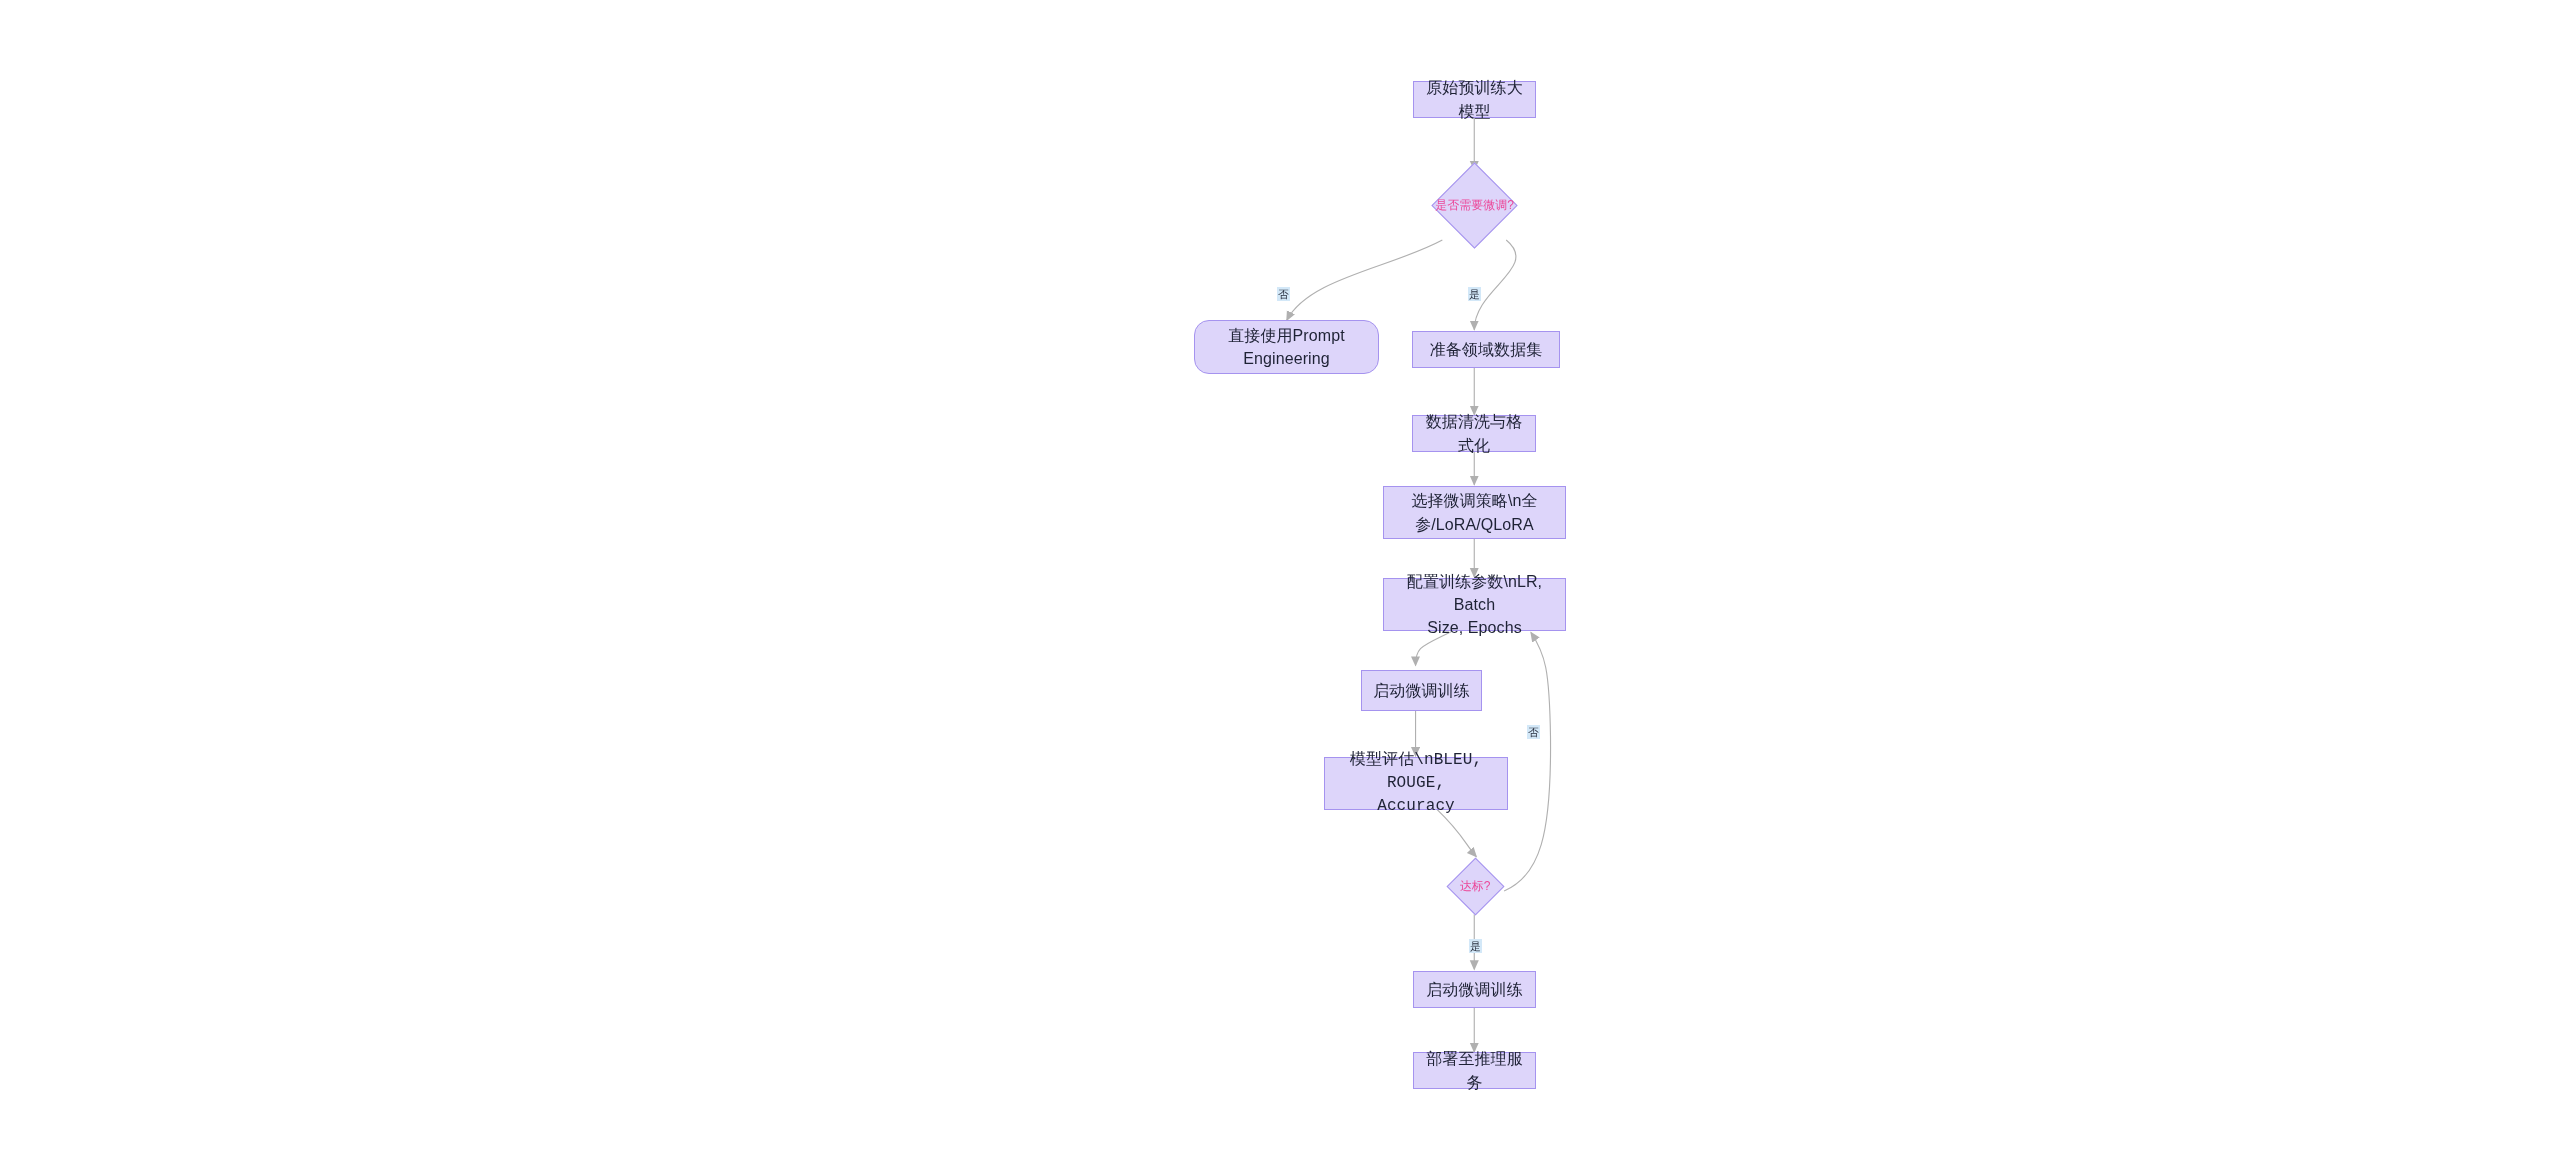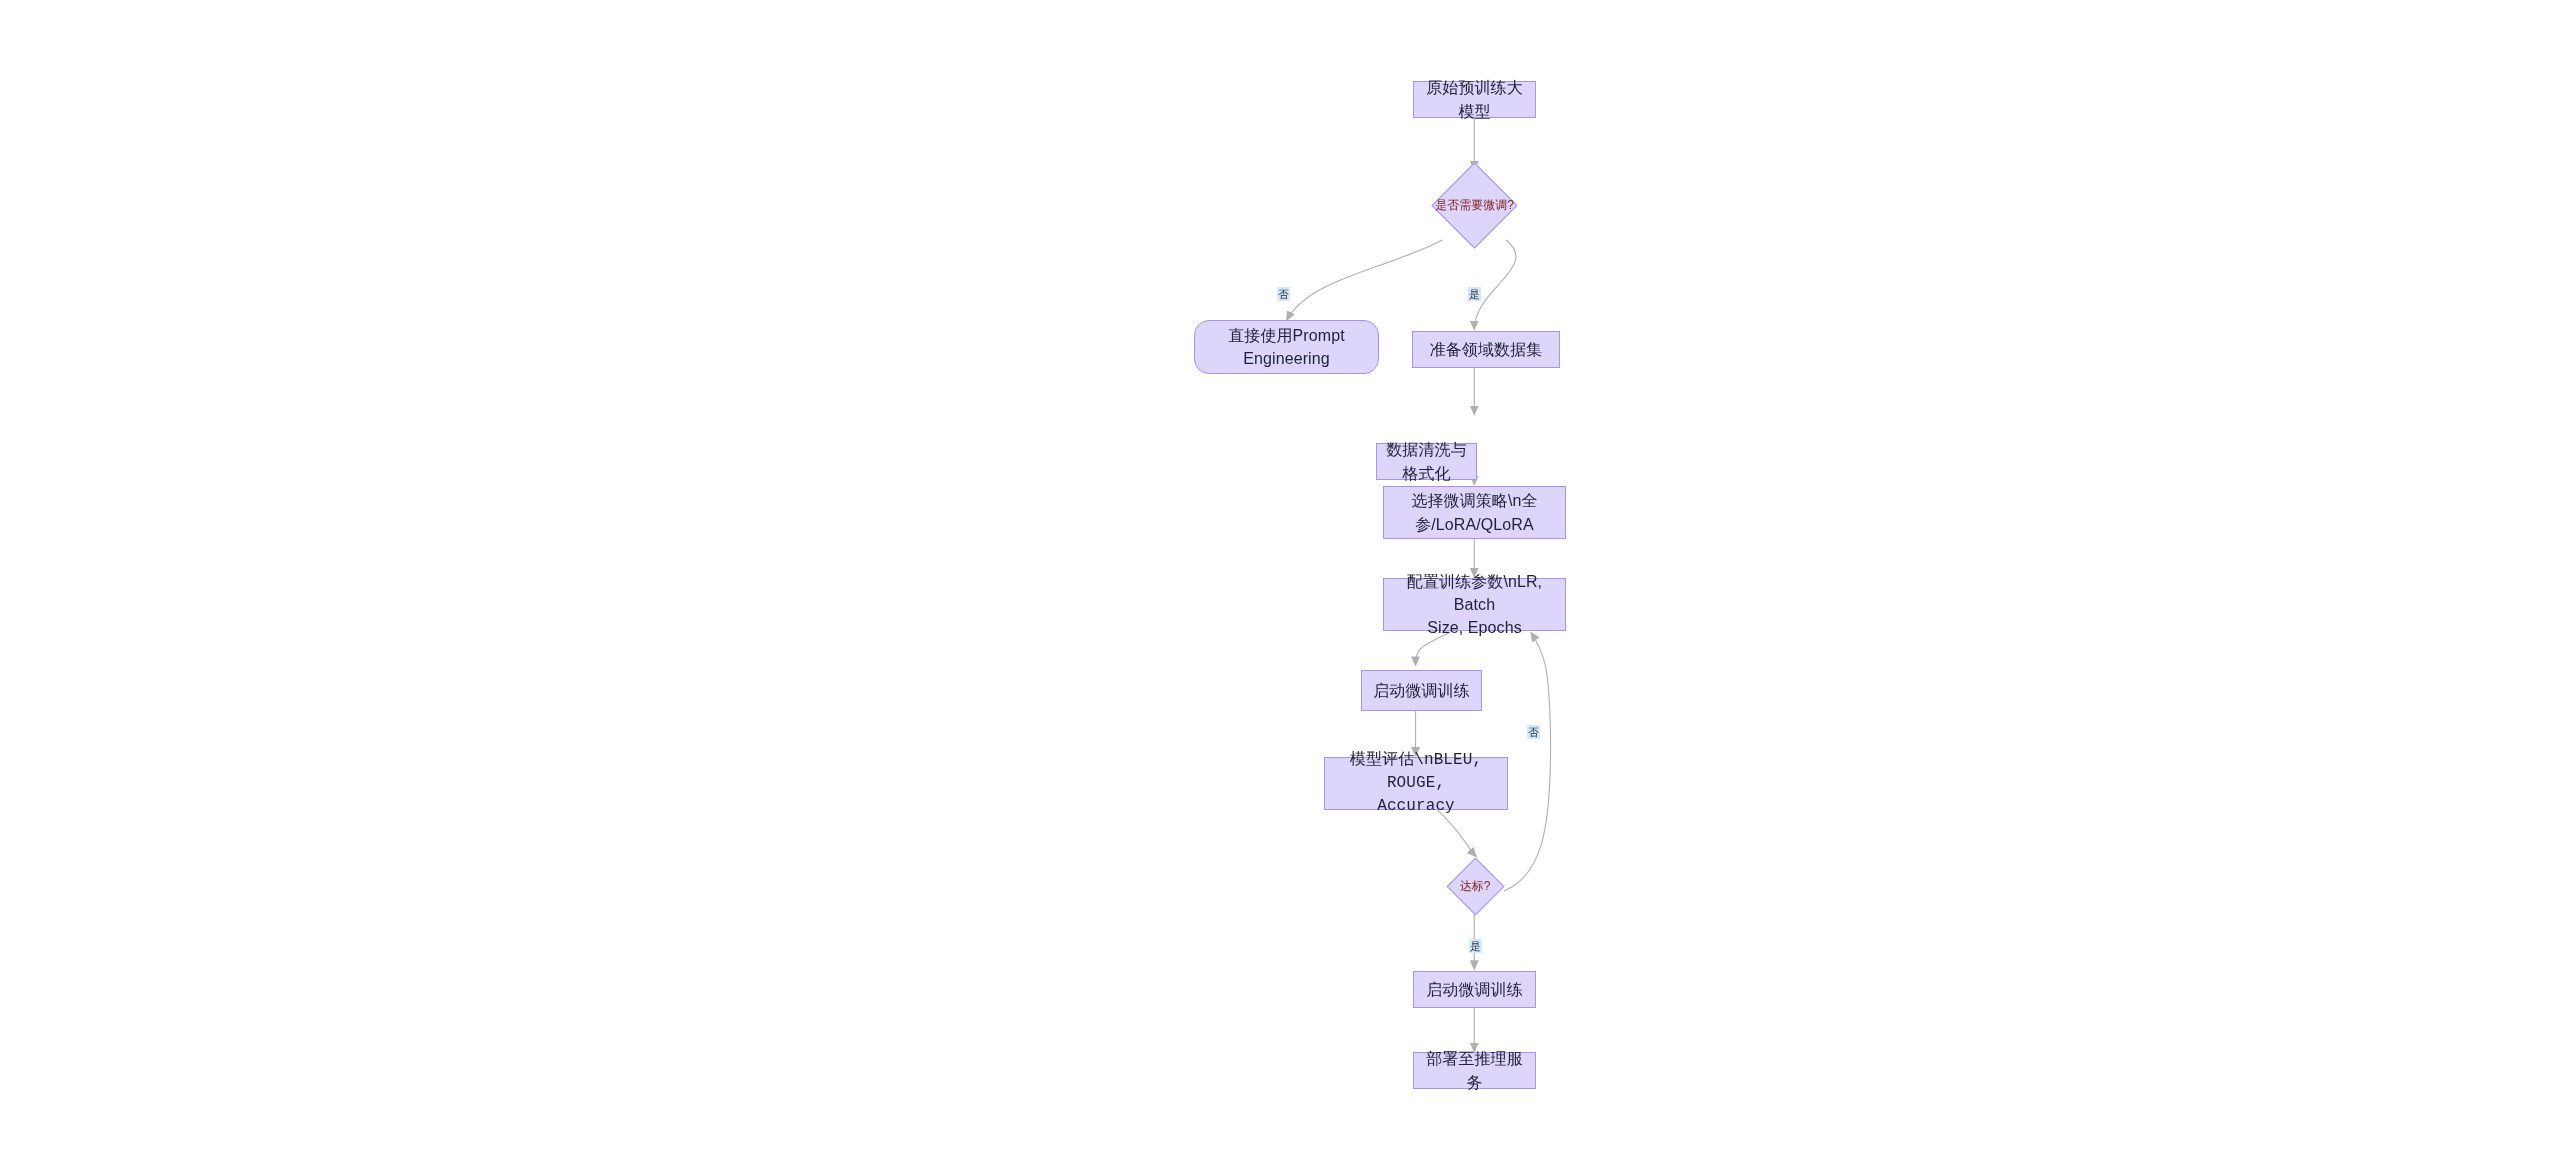"是否需要微调?" .dnode .dlabel { color: #7f1d1d -> #ec4899 }
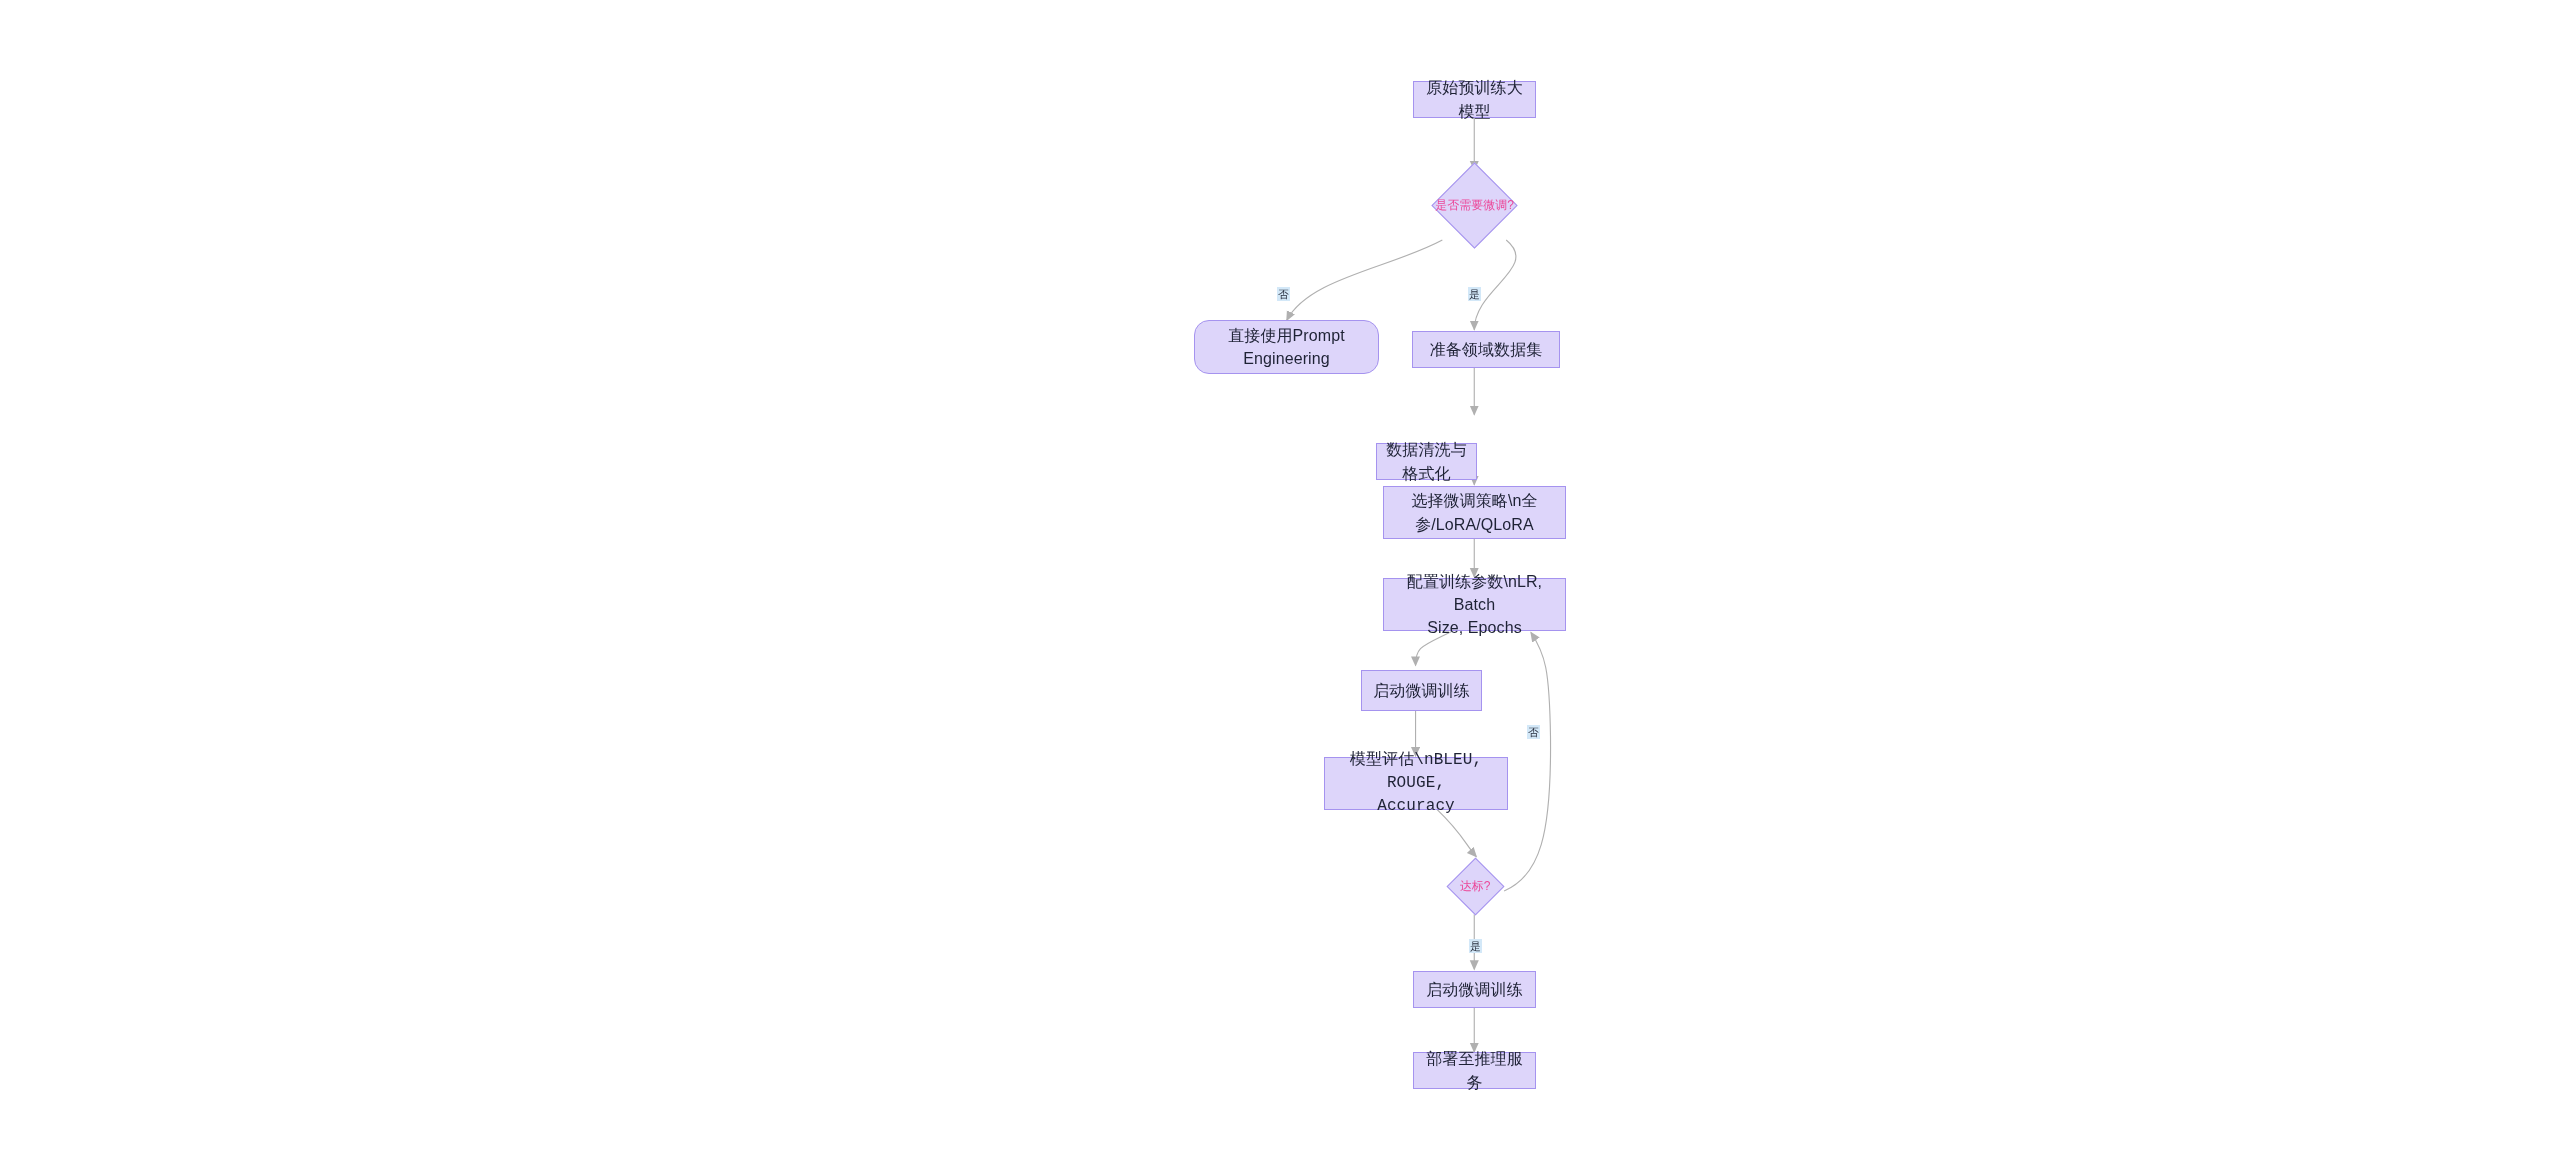"数据清洗与格式化" div.node { left: 1376px -> 1412px; margin-top: 28px -> none; width: 101px -> 124px }
